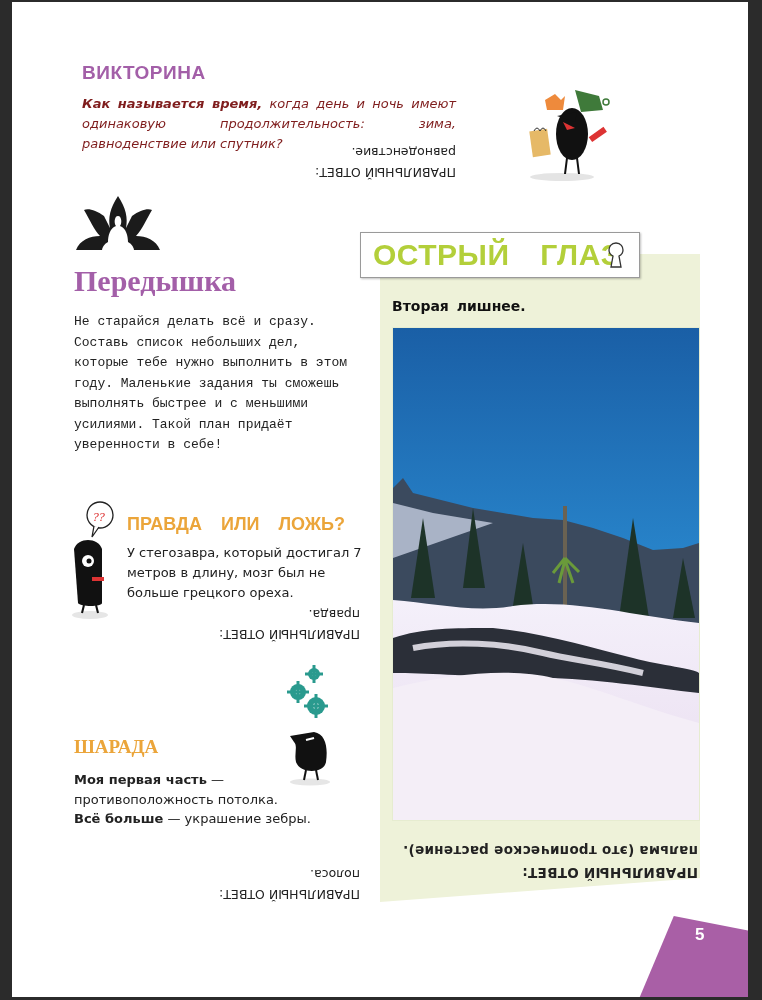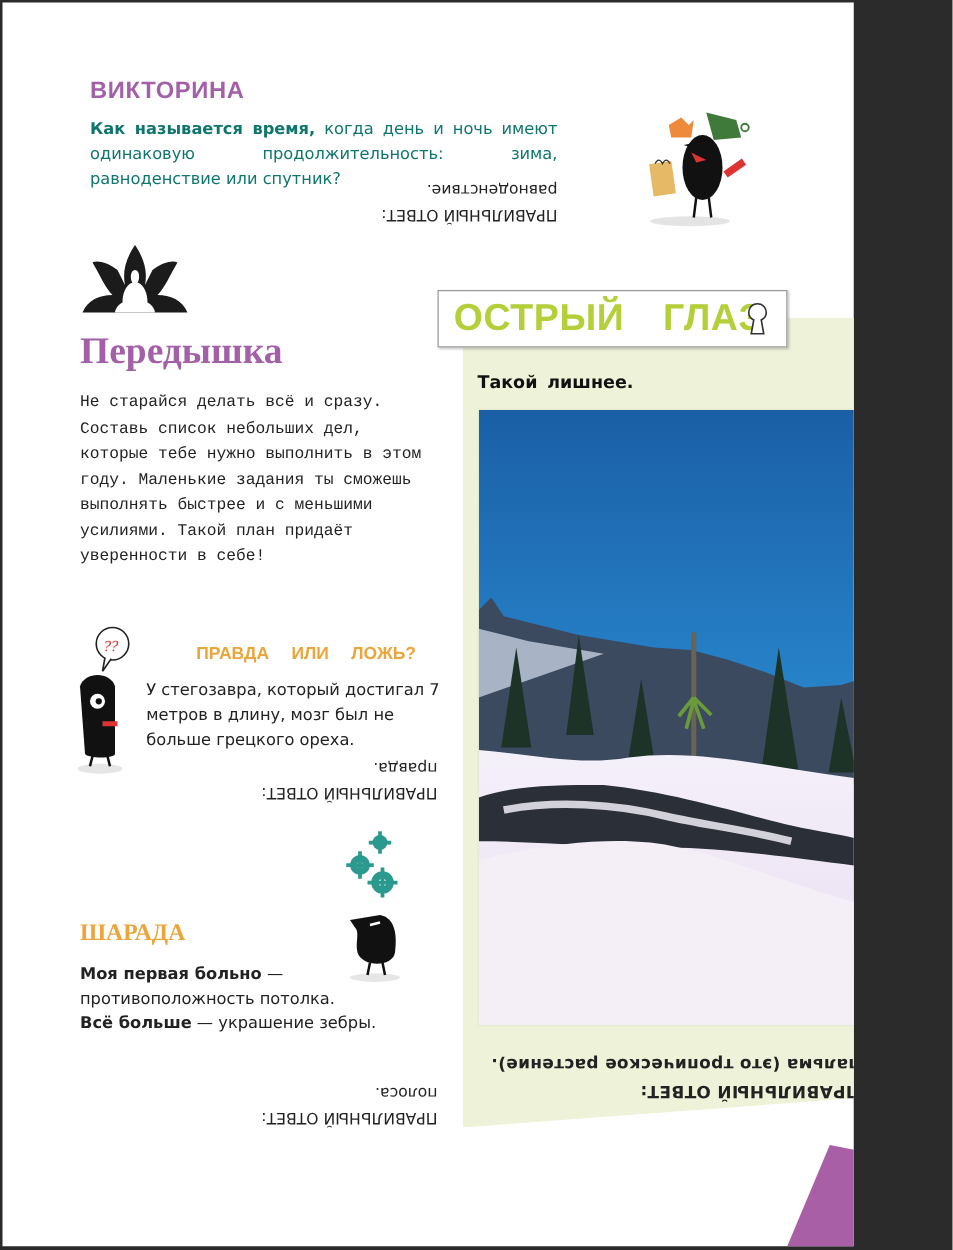"ВИКТОРИНА" .page { left: 2px -> 12px; width: 681px -> 736px }
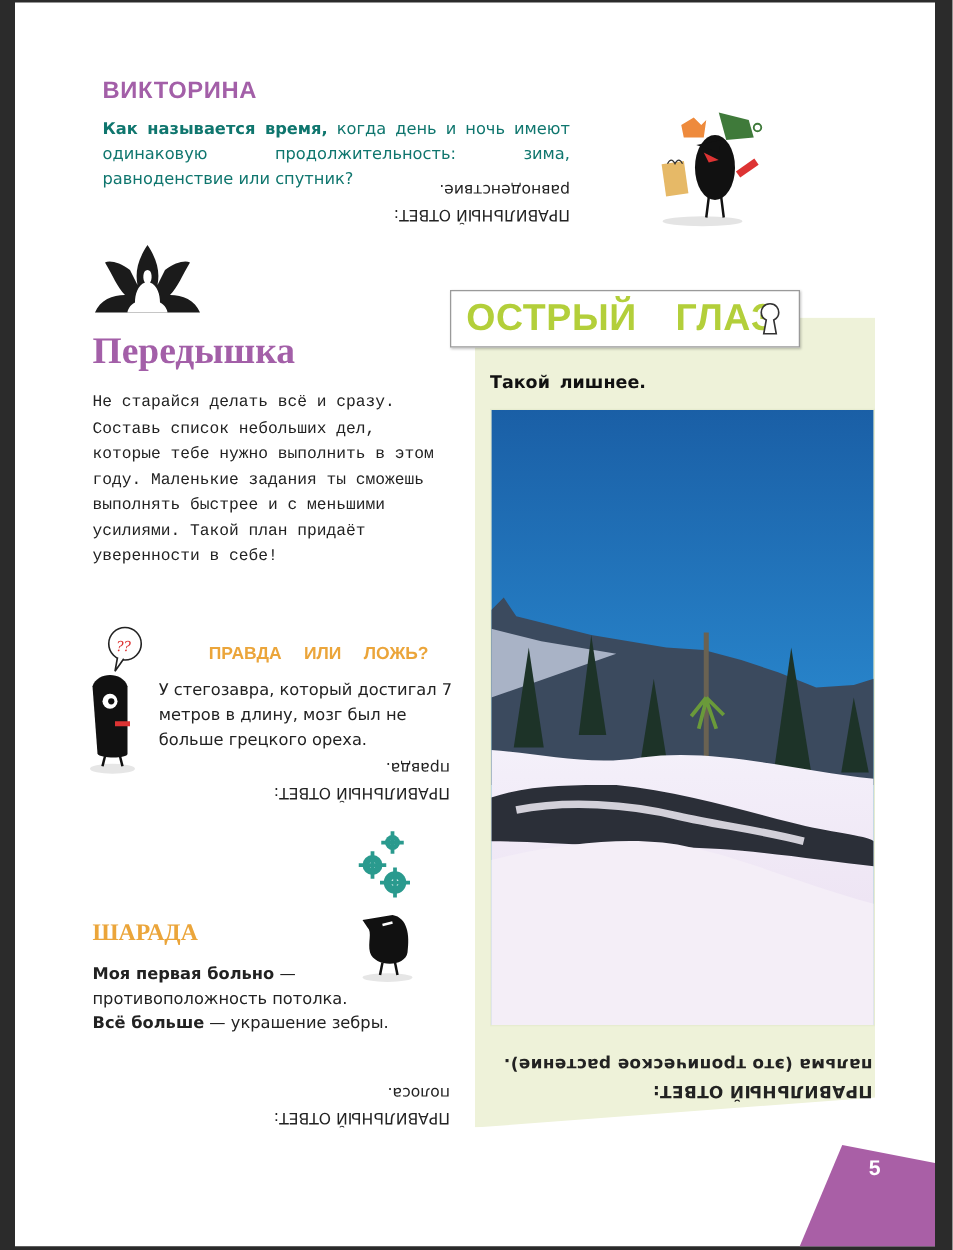"Как называется время, когда день" .quiz-text { color: #0f766e -> #7f1d1d; font-style: none -> italic }
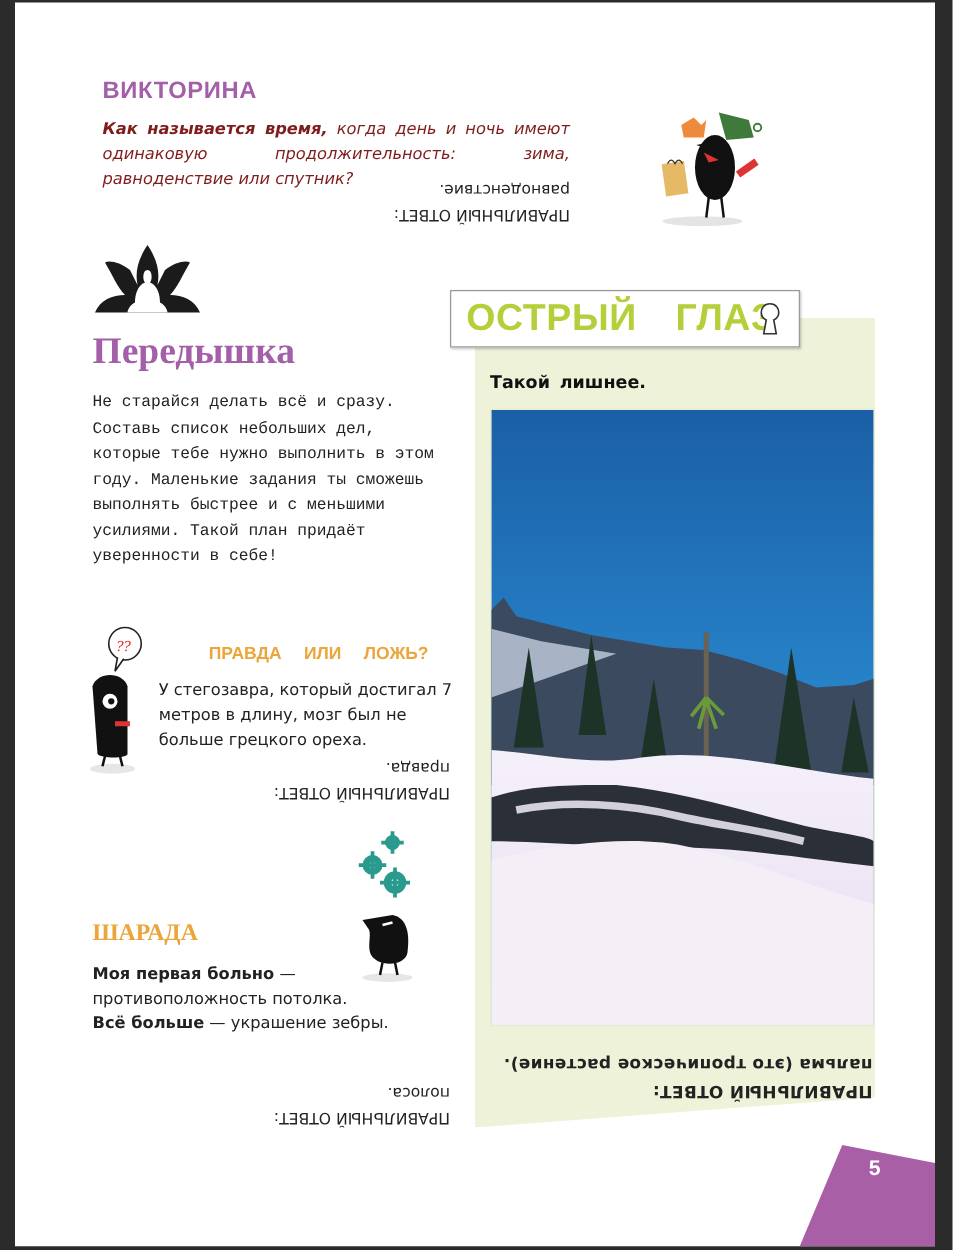"Такой лишнее." div.abs { text: Такой -> Вторая }
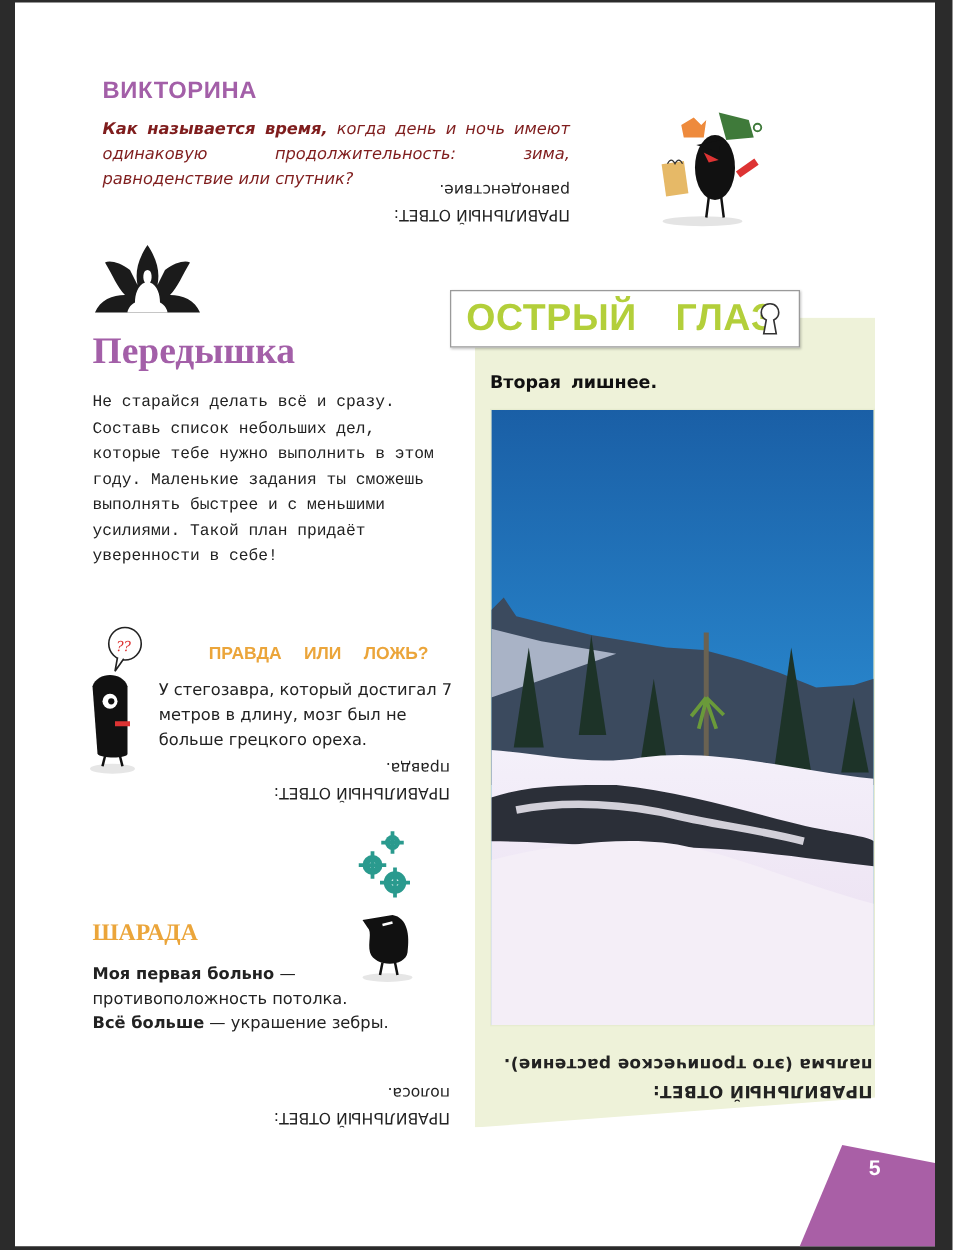"ПРАВДА ИЛИ ЛОЖЬ?" .tf-title { font-size: 14px -> 18px; margin-left: 40px -> none }
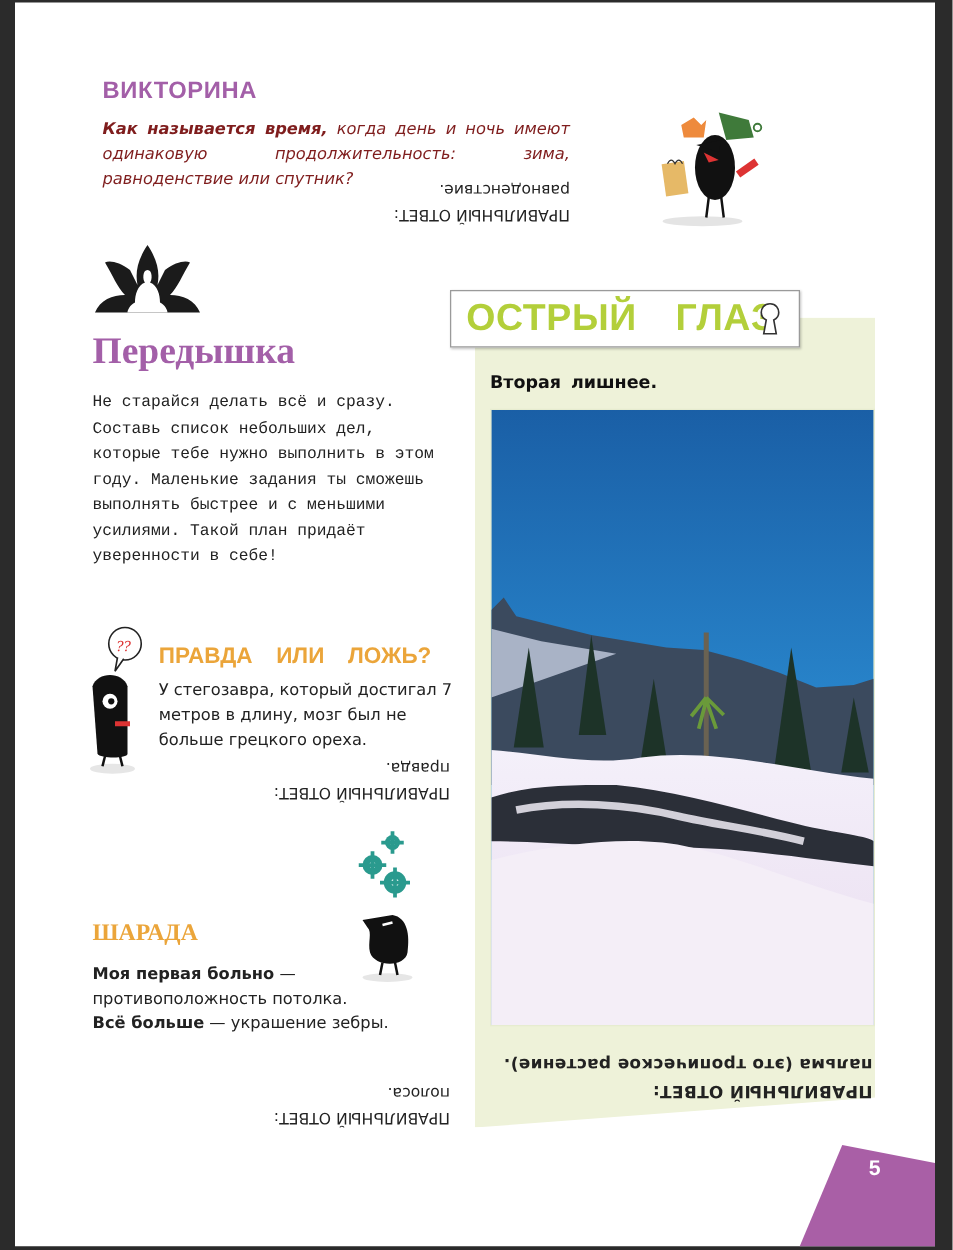"Моя первая больно" b { text: больно -> часть }
